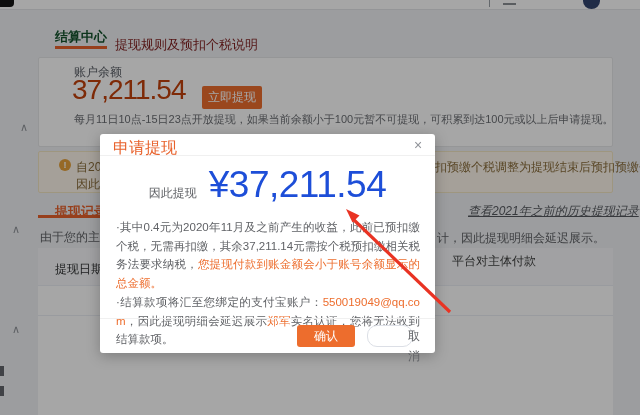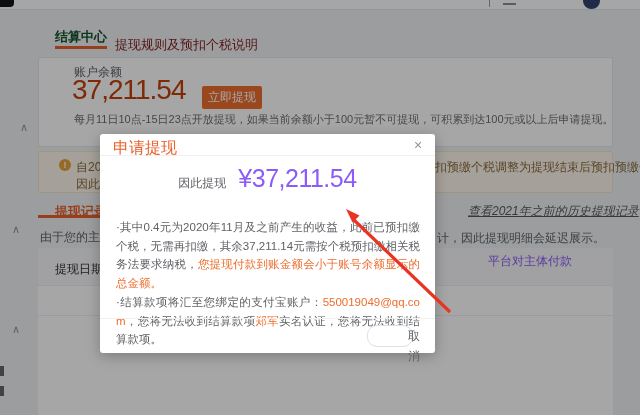"¥37,211.54" .m-amount { color: #8b5cf6 -> #1d4ed8; font-size: 25px -> 37px }
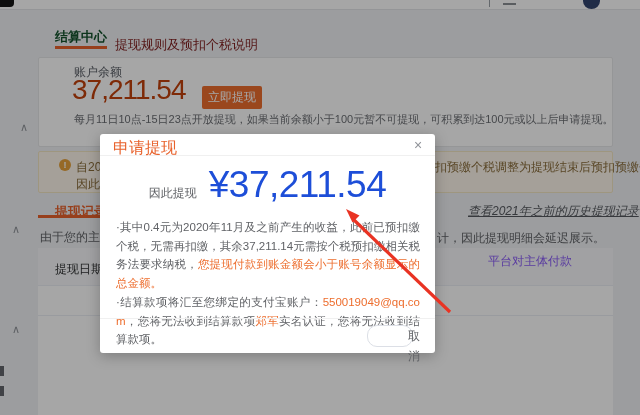"平台对主体付款" .th-pay { color: #8b5cf6 -> #404040; text-align: right -> left }
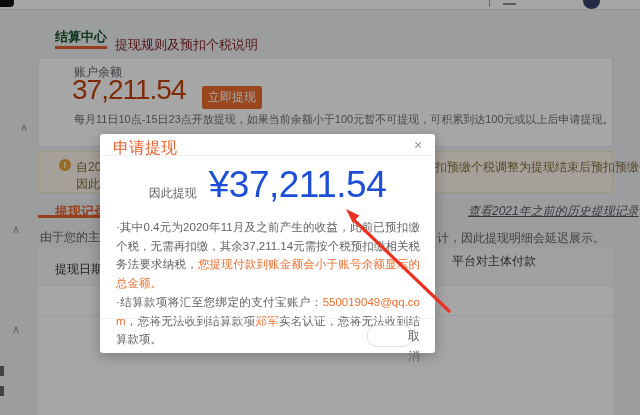"，您将无法收到结算款项" span { text: 您将无法收到结算款项 -> 因此提现明细会延迟展示 }
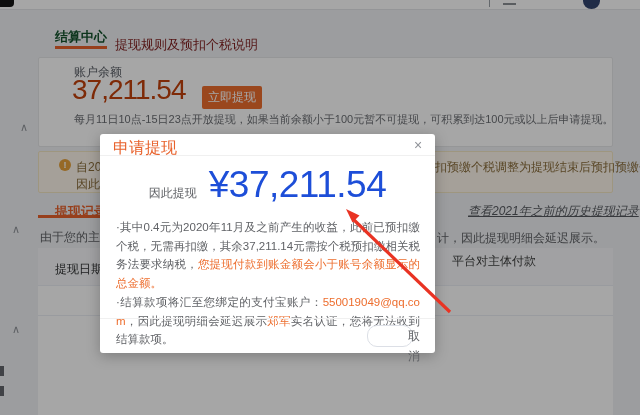"确认" button.abs { html: none -> <button>确认</button> }
